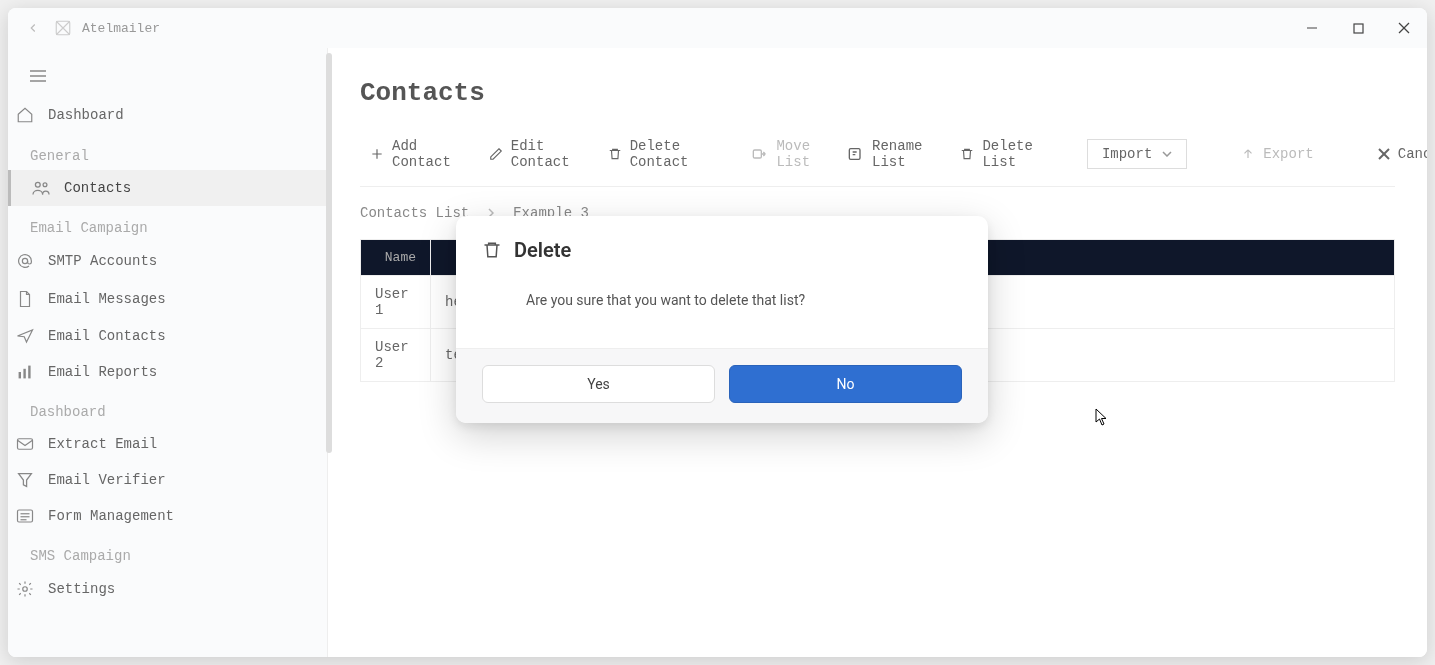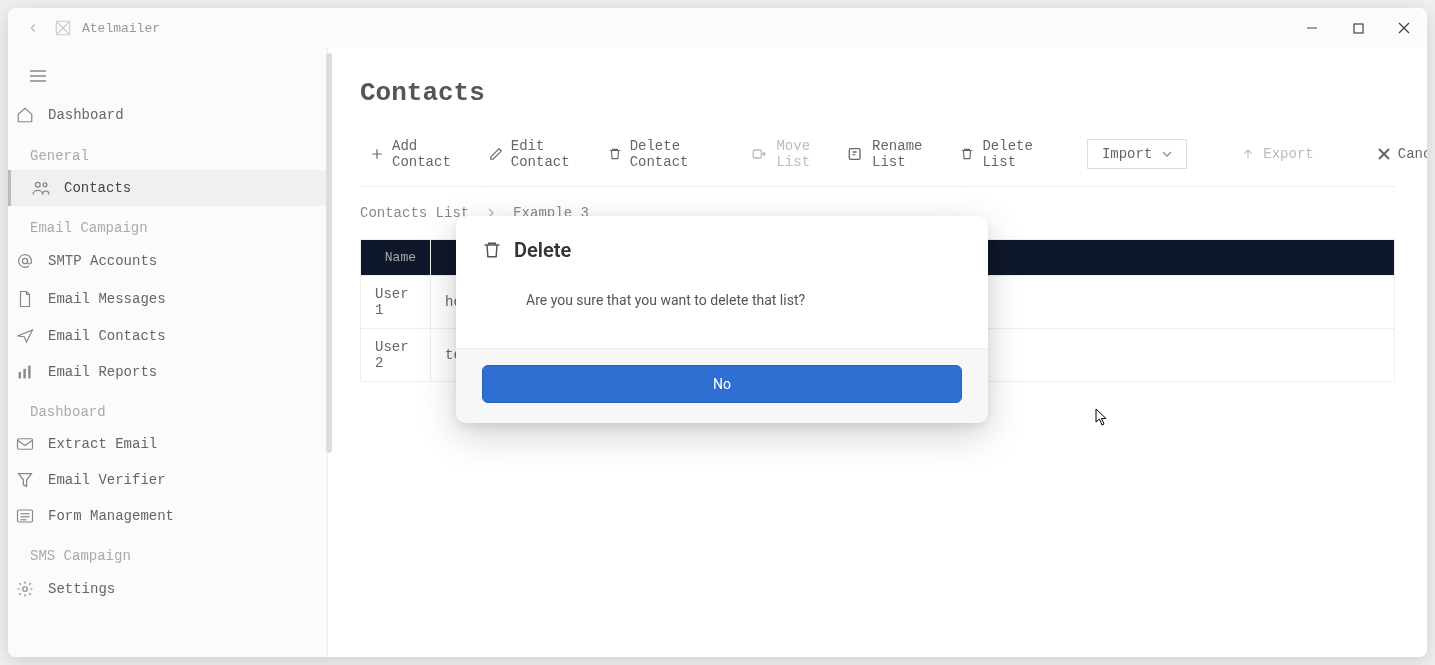"Yes" div.btn { html: none -> <div>Yes</div> }
